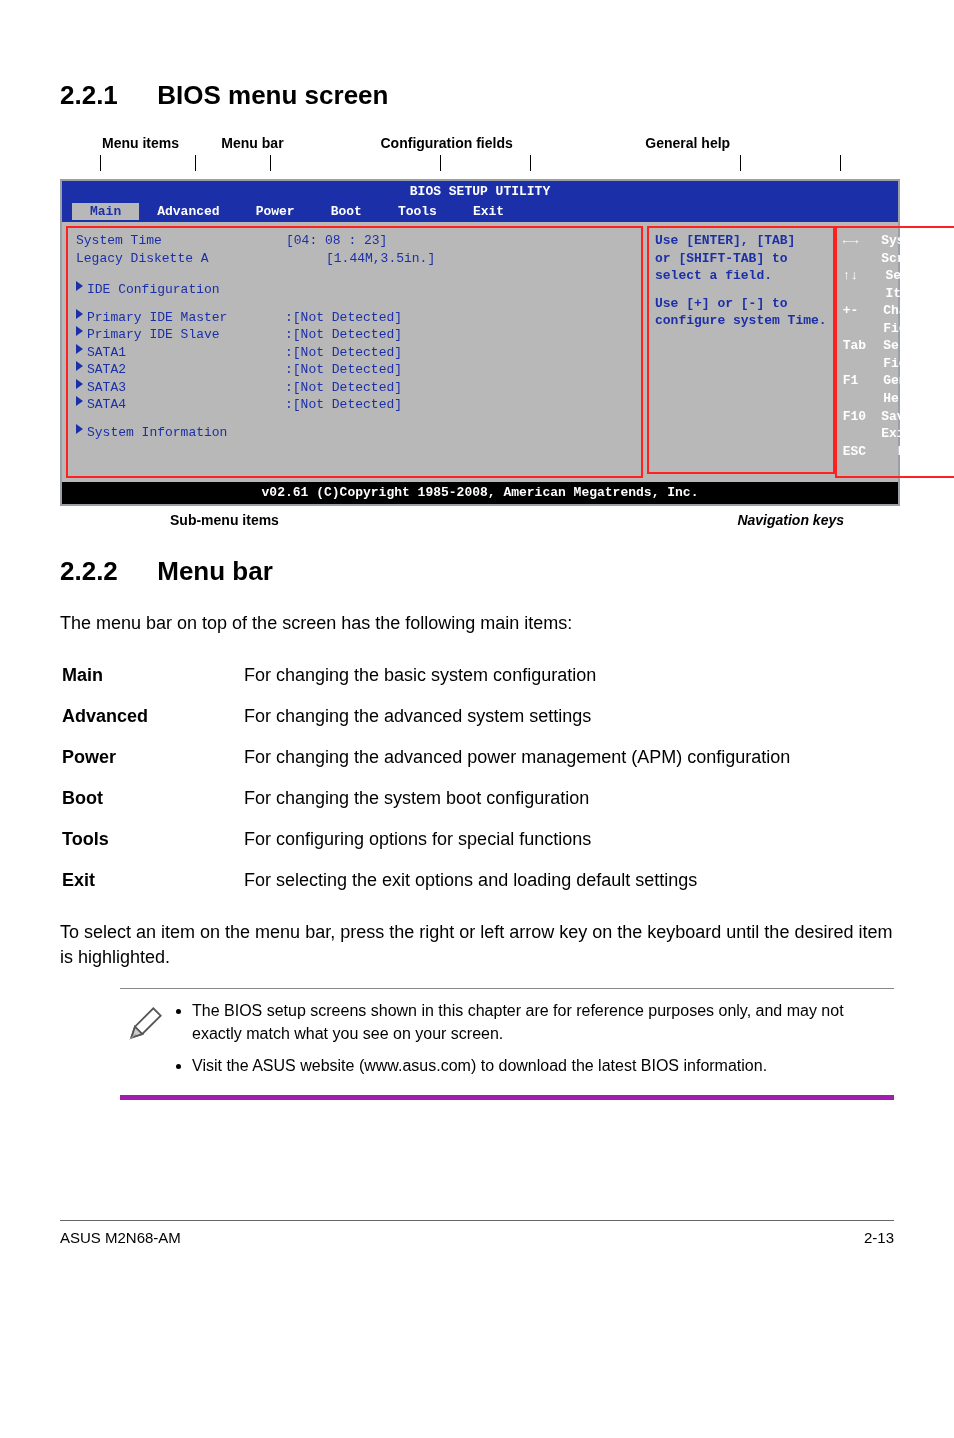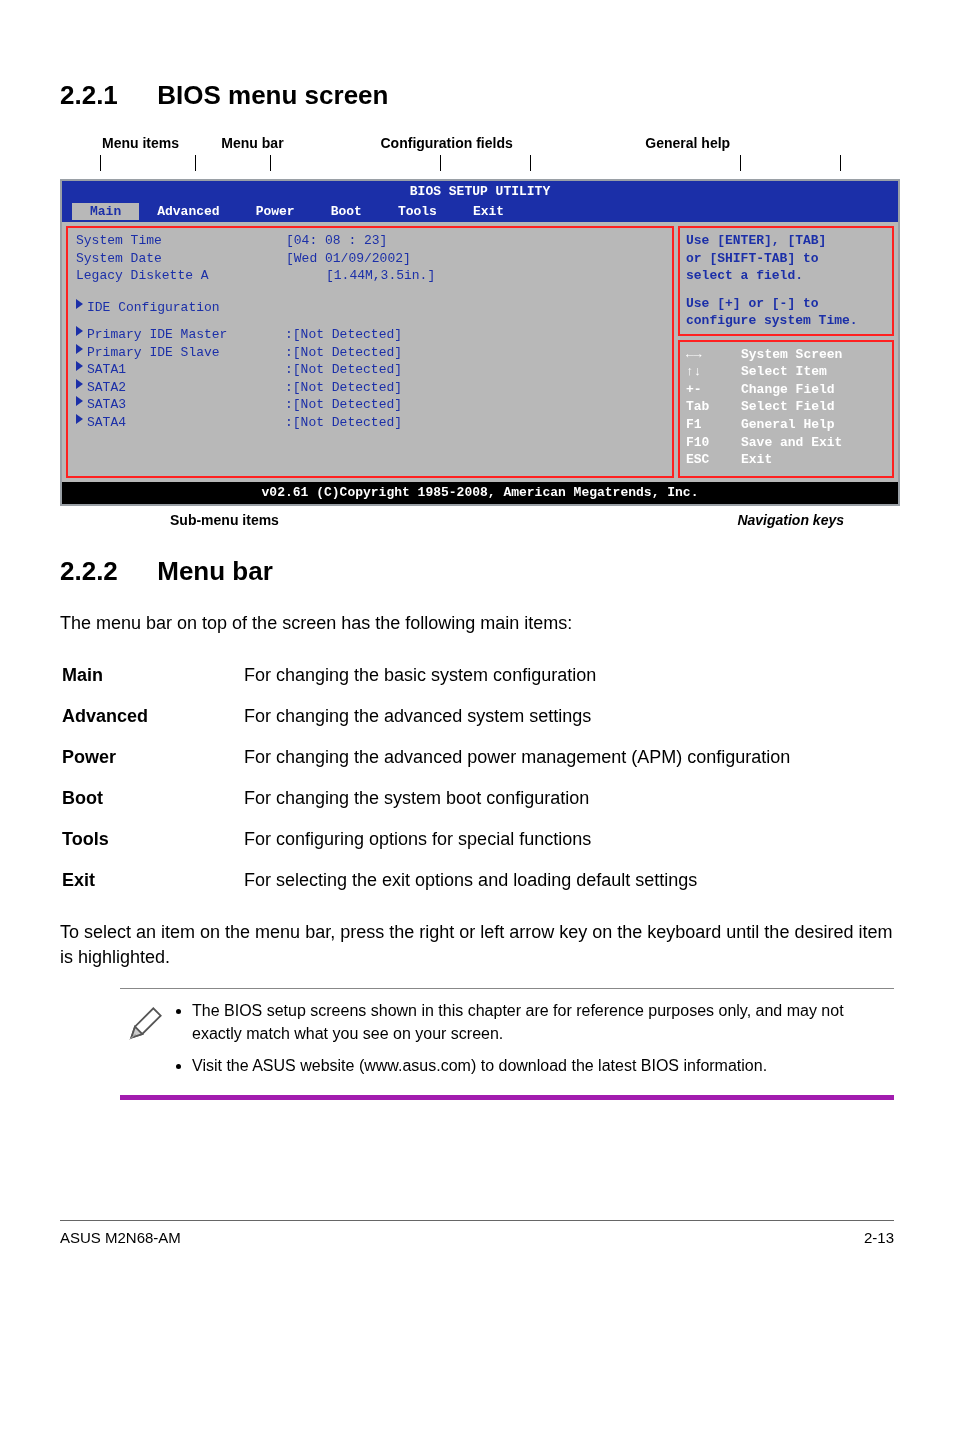"Use [ENTER], [TAB]" .bios-right { flex-direction: column -> none; width: 216px -> 247px }
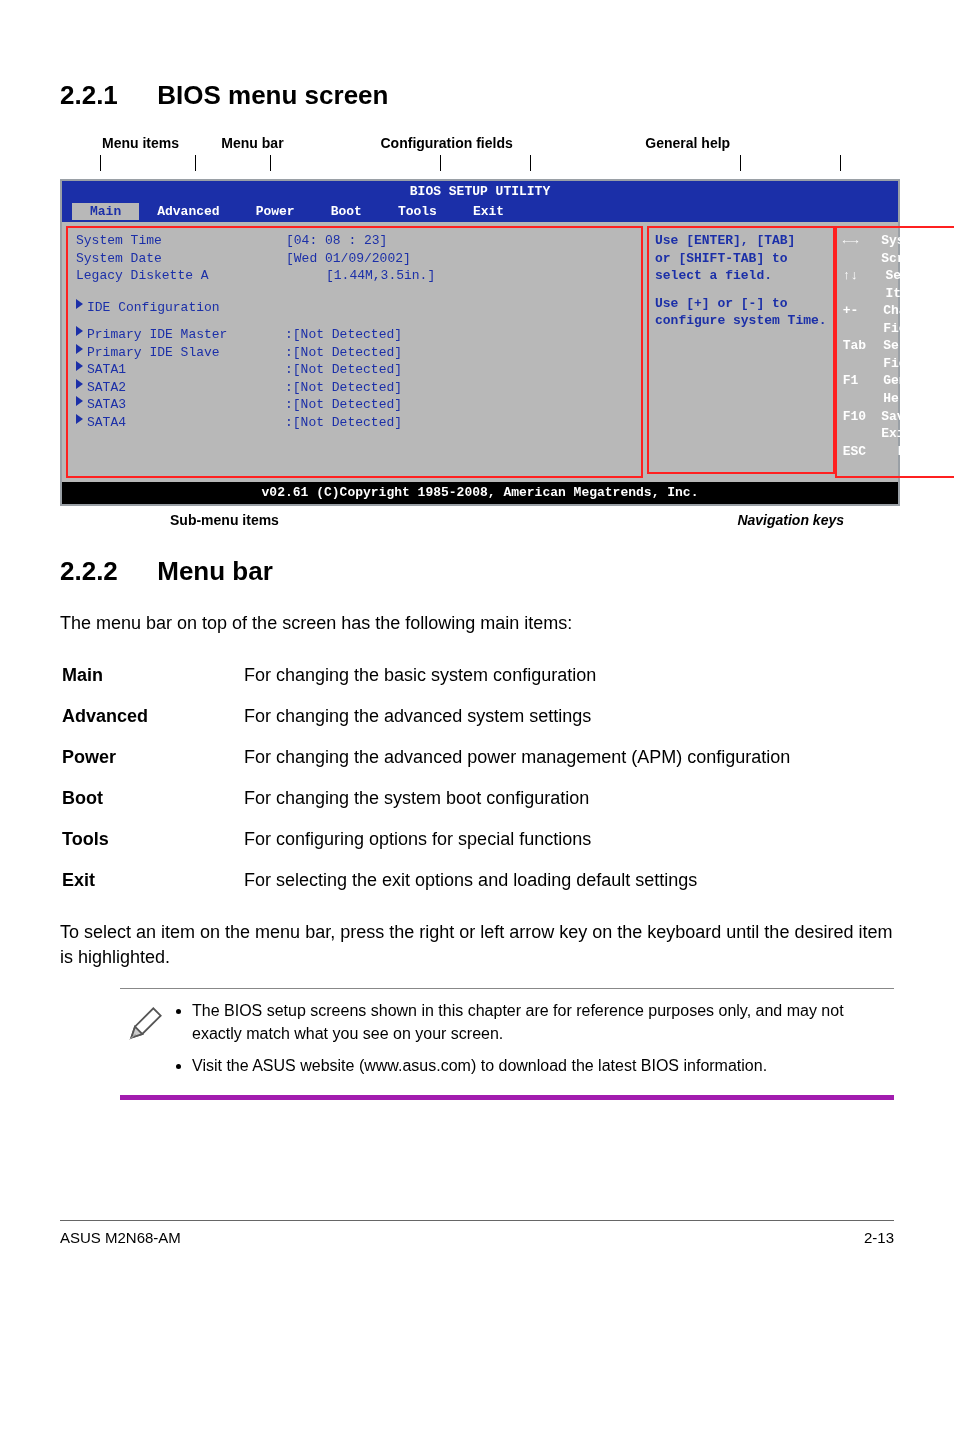"System Date" div.bios-row { html: <div> <span>System Date</span> <span>[Wed 01/09/2002]</span> </div> -> none }
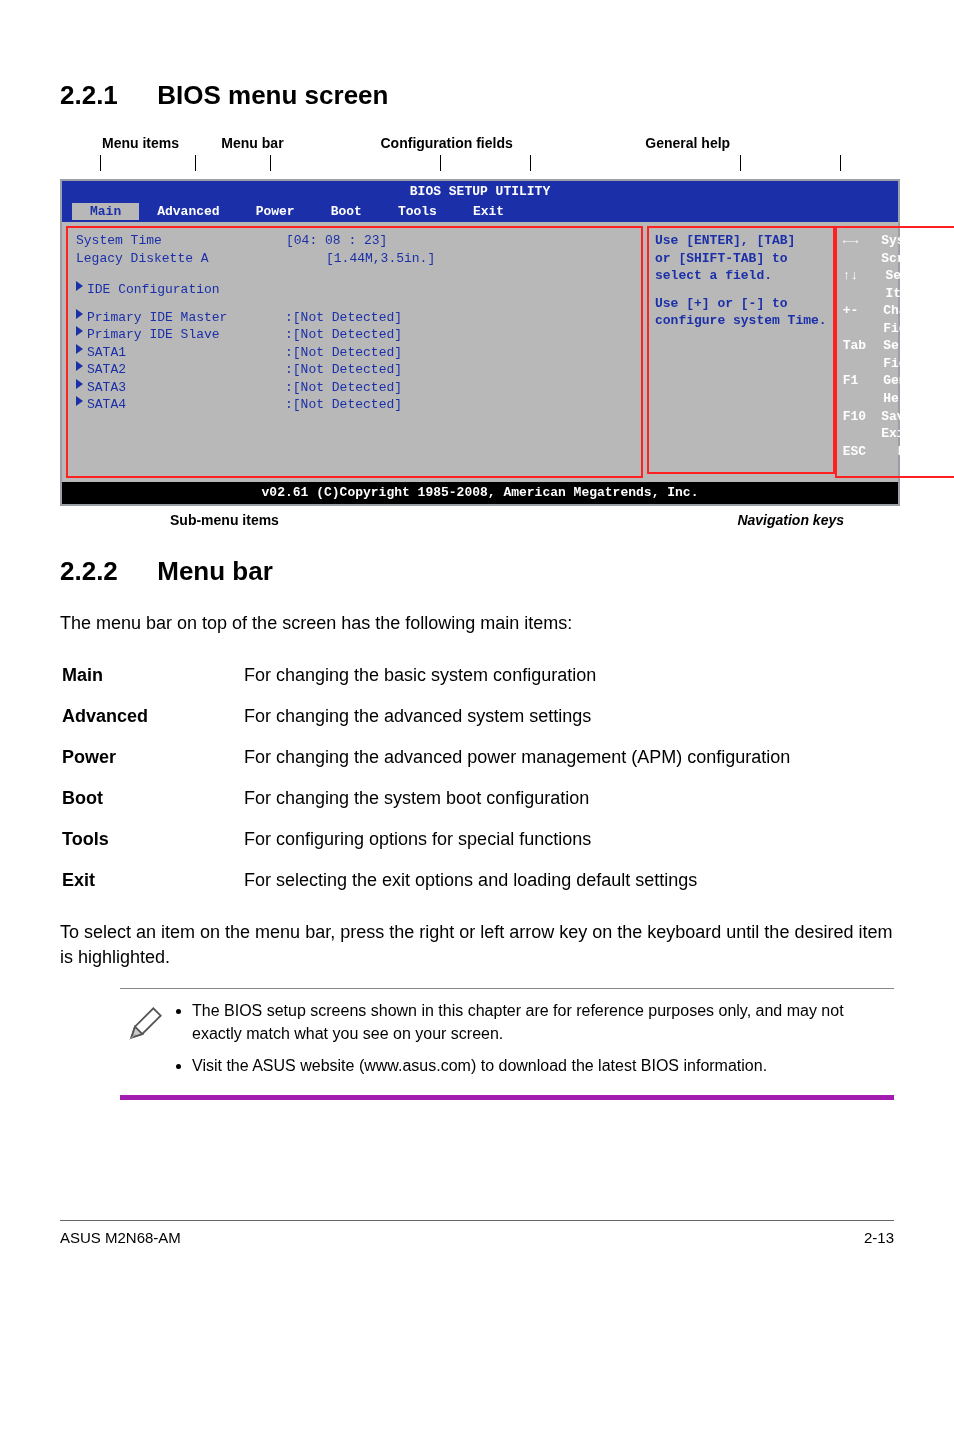"System Information" div.bios-row { html: none -> <div> <span></span> <span>System Information</span> </div> }
